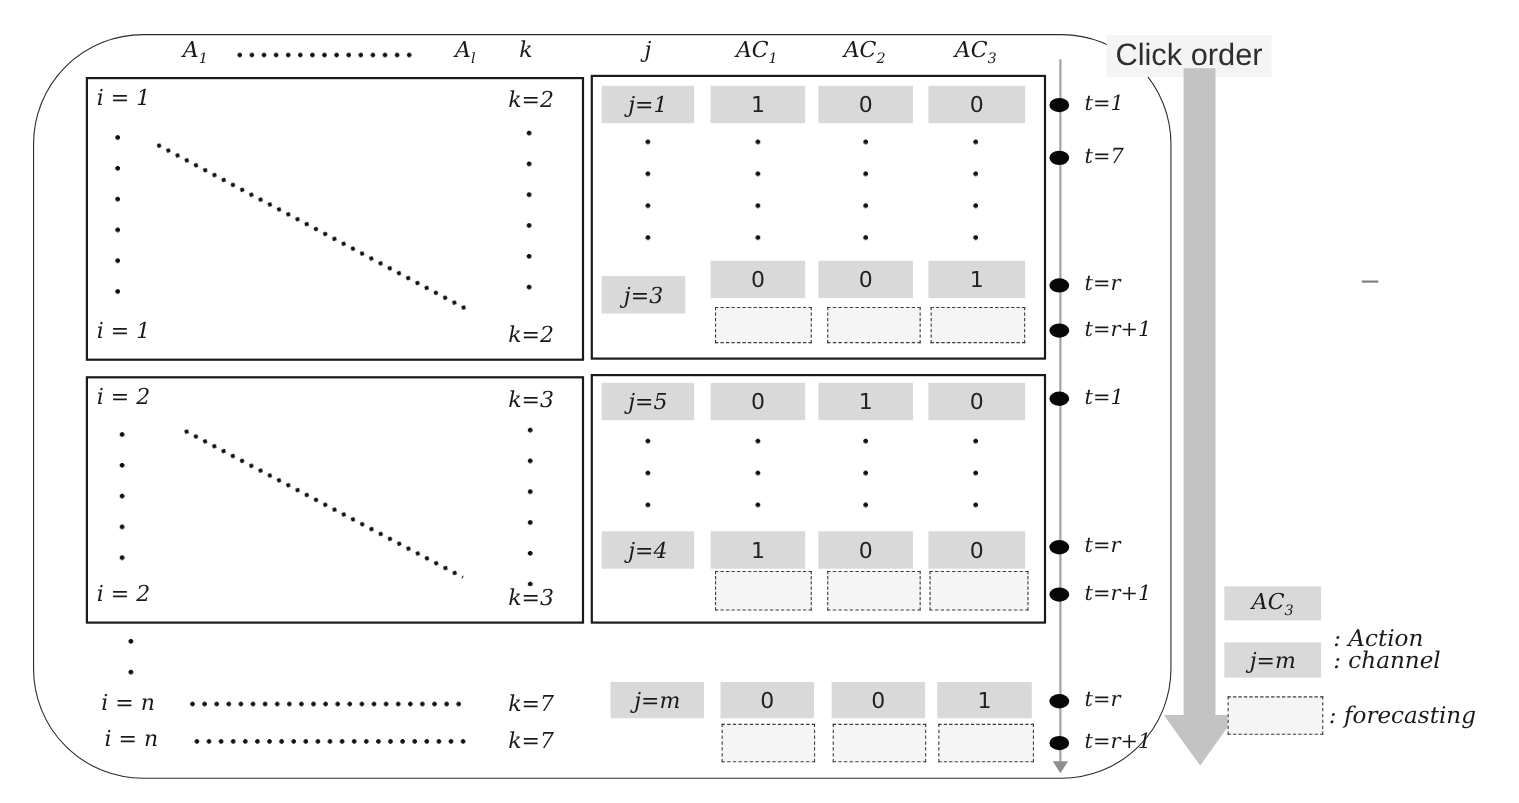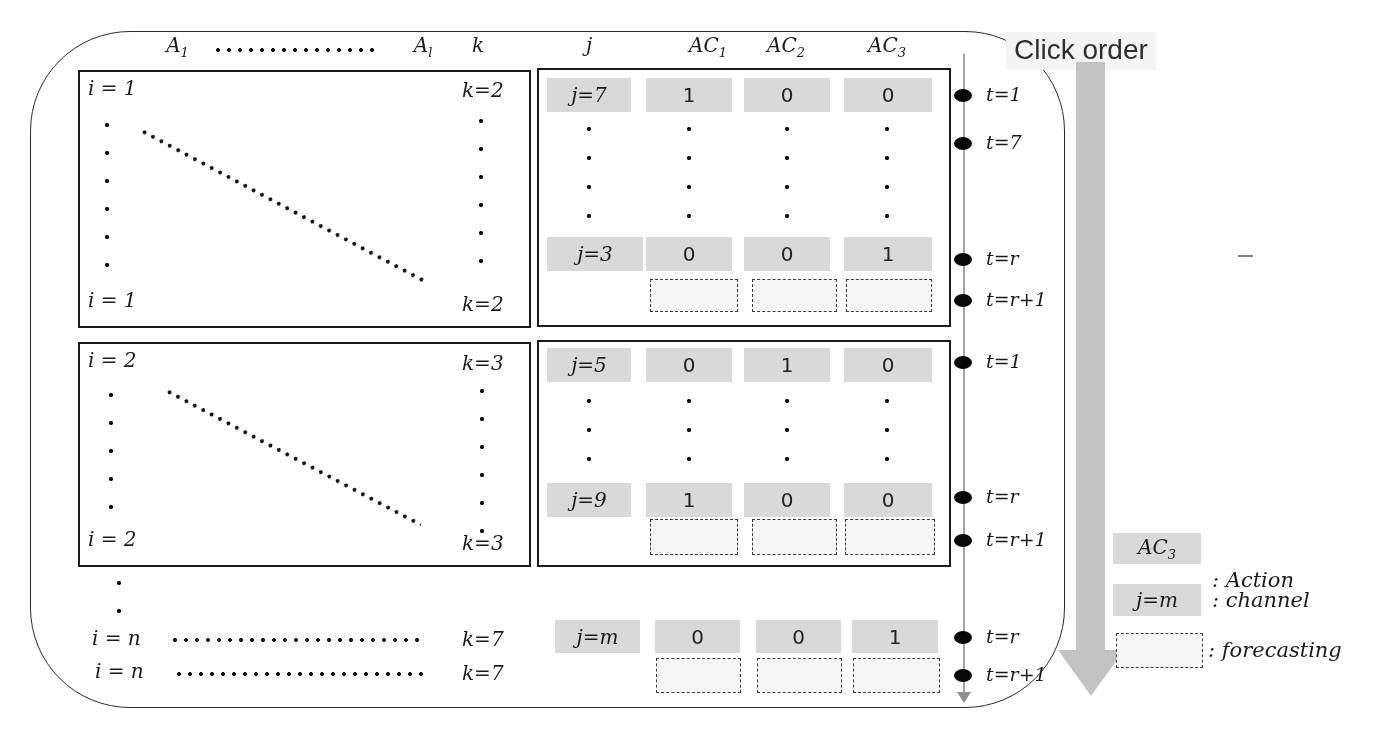"AC1" div.hlabel { left: 675px -> 655px }
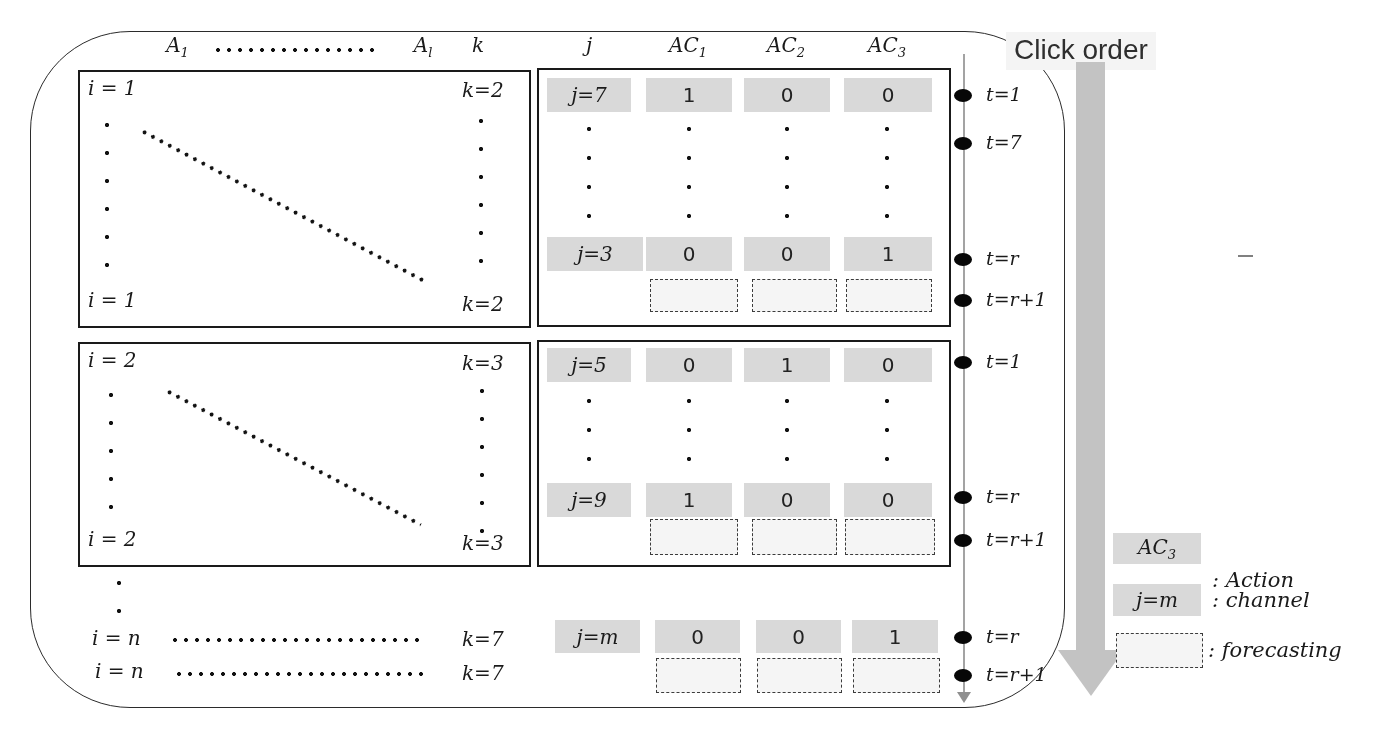"j=7" div.gcell { text: 7 -> 1 }
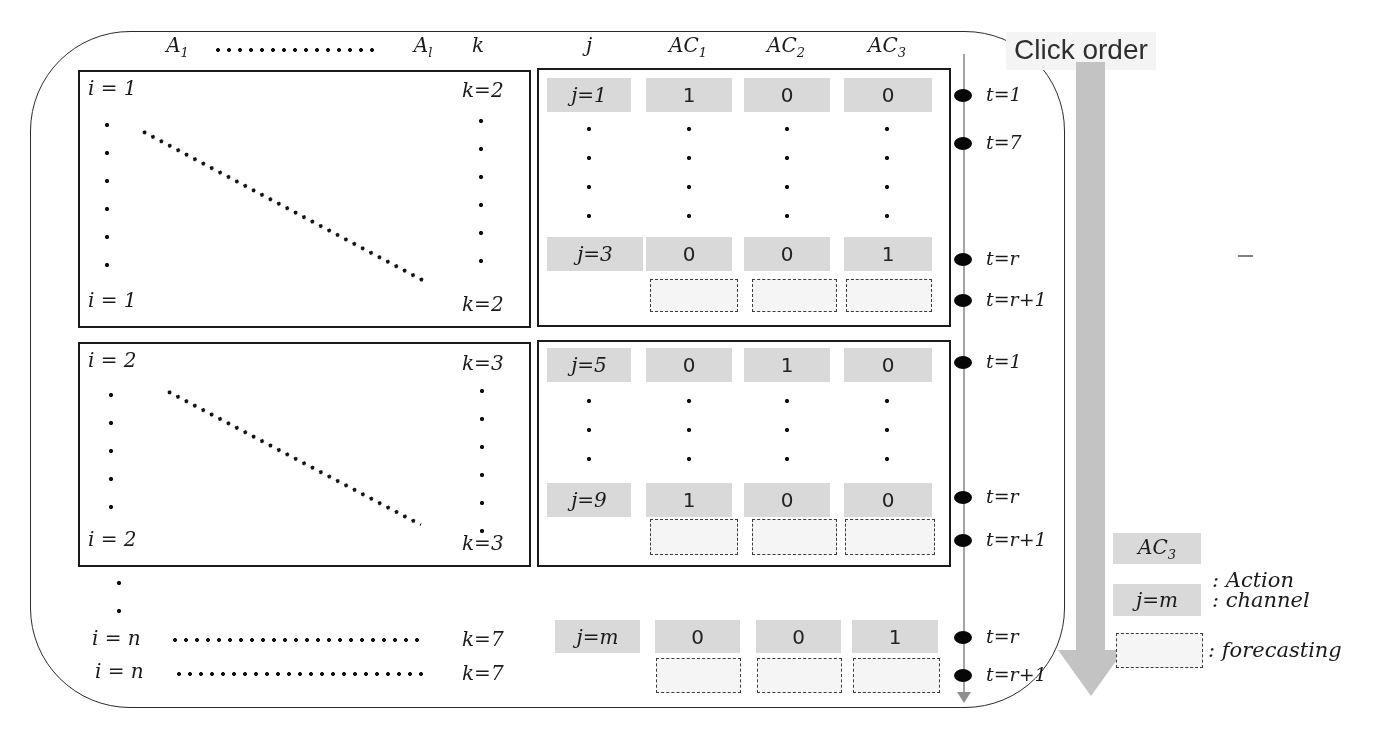"j=3" div.gcell { top: 237px -> 251px; width: 96px -> 76px }
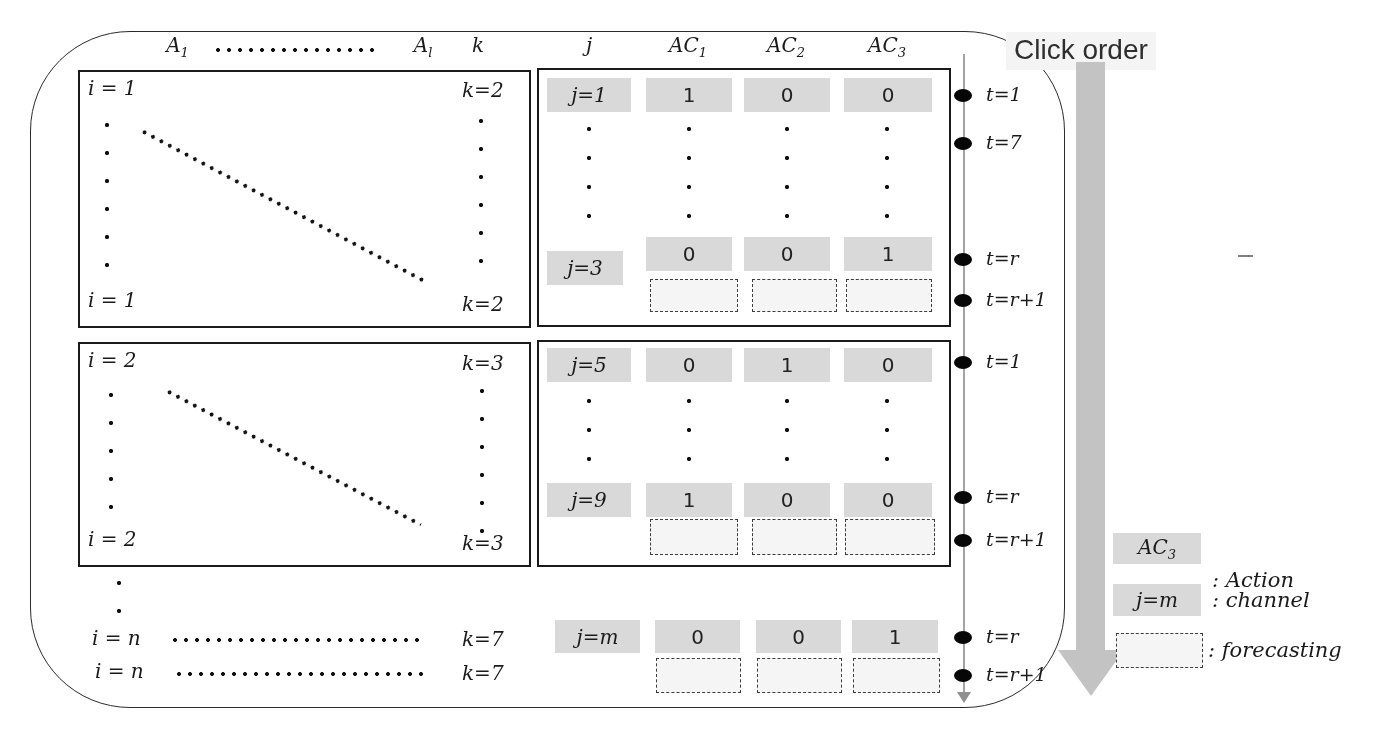"j=9" div.gcell { text: 9 -> 4 }
